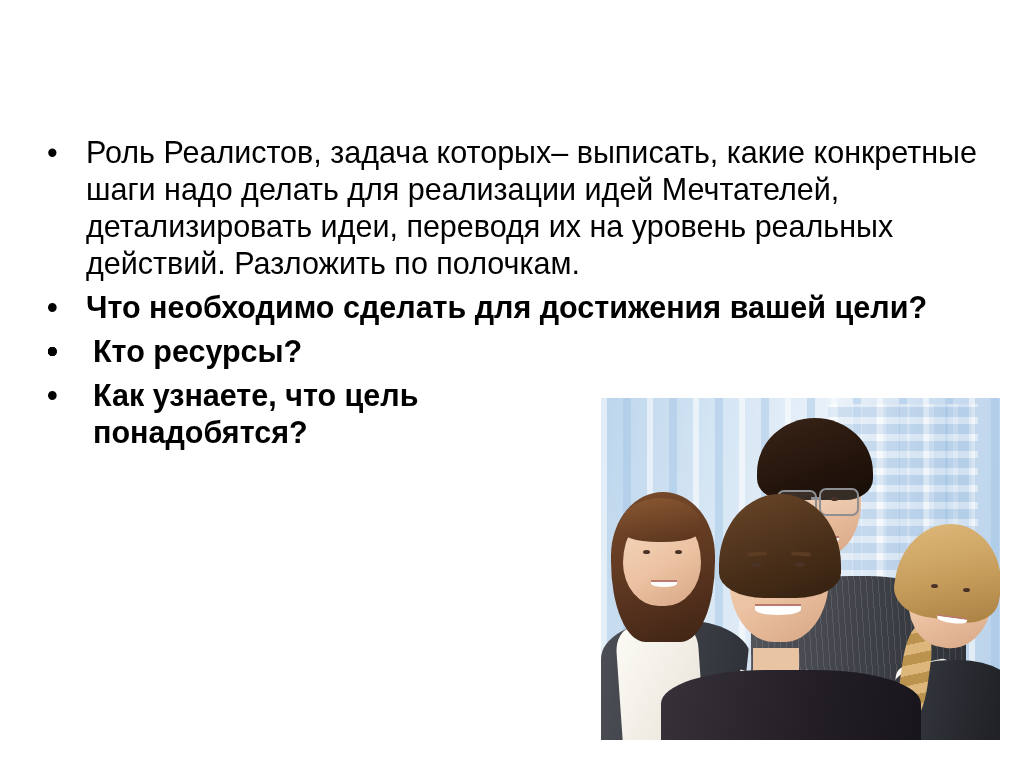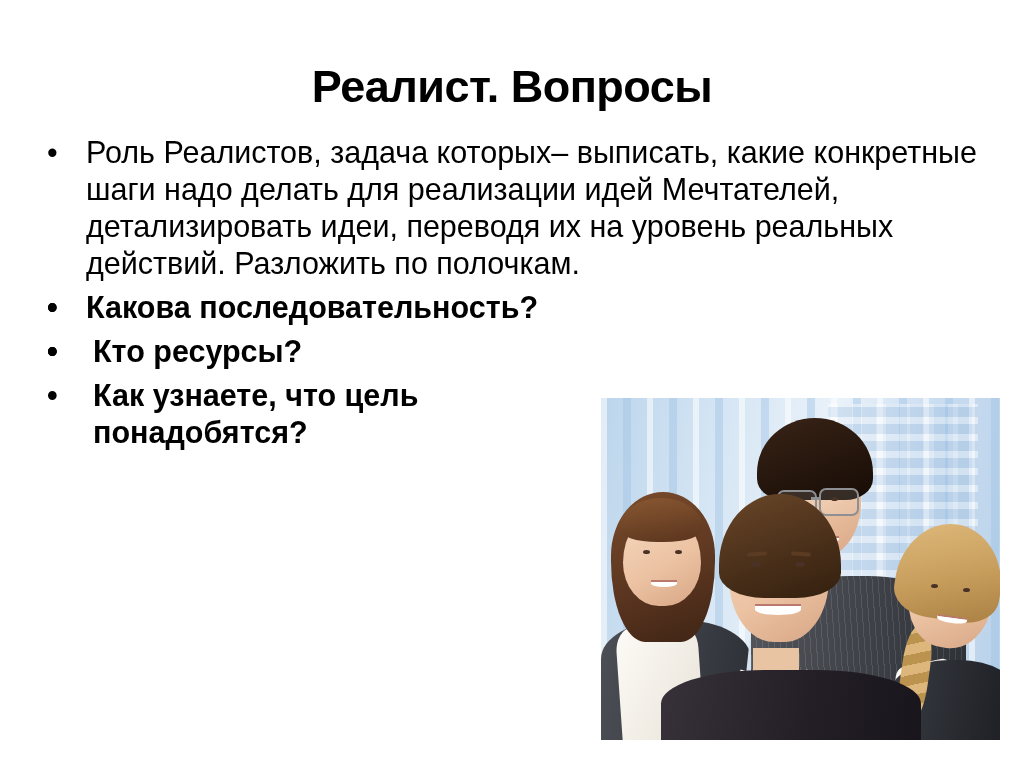"Реалист. Вопросы" div.slide-title { html: <div>Реалист. Вопросы</div> -> none }
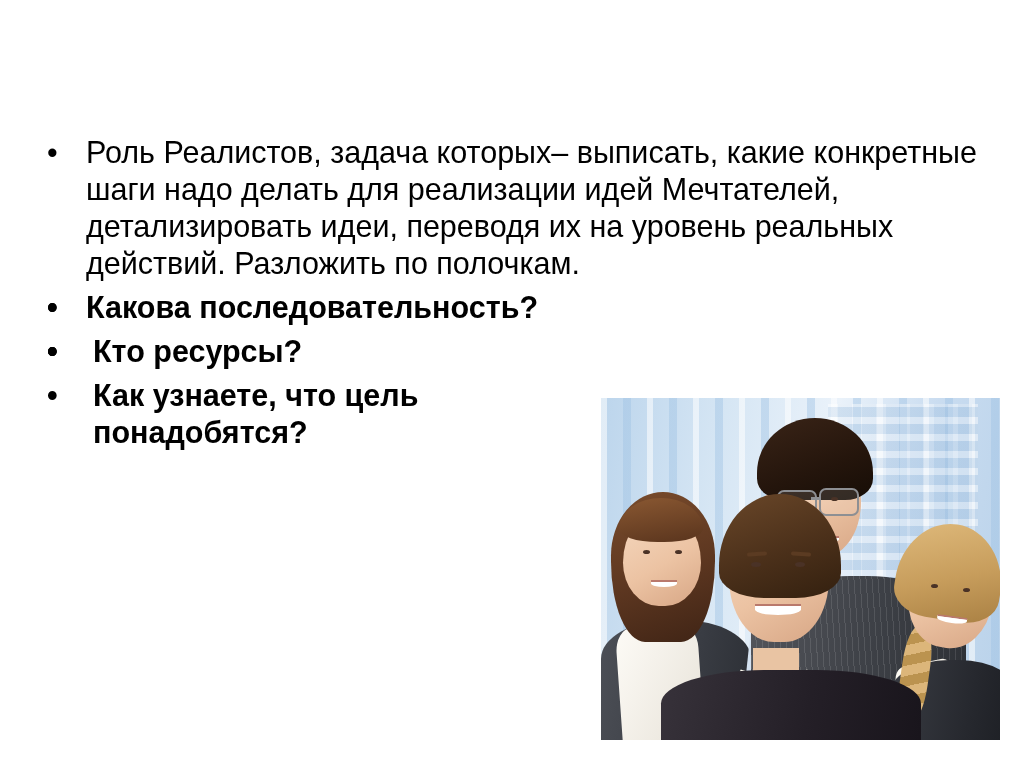"Что необходимо сделать для достижения" span.bullet-text { html: none -> <span>Что необходимо сделать для достижения вашей цели?</span> }
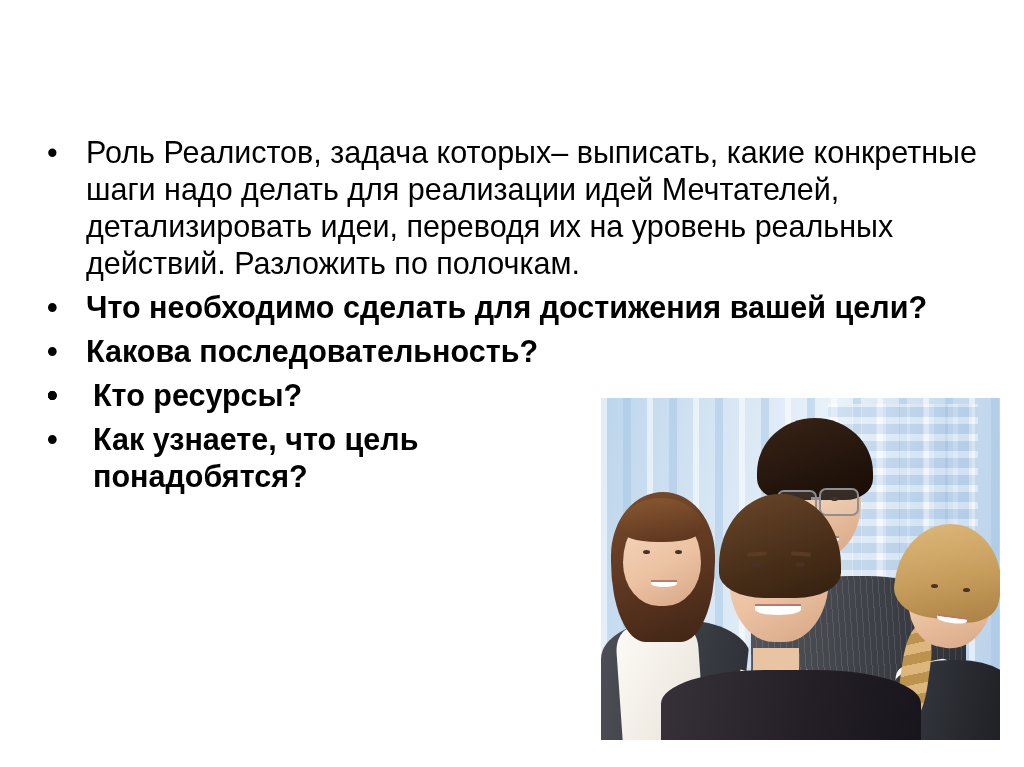"Какова последовательность?" span.bullet-text { html: <span>Какова последовательность?</span> -> none }
